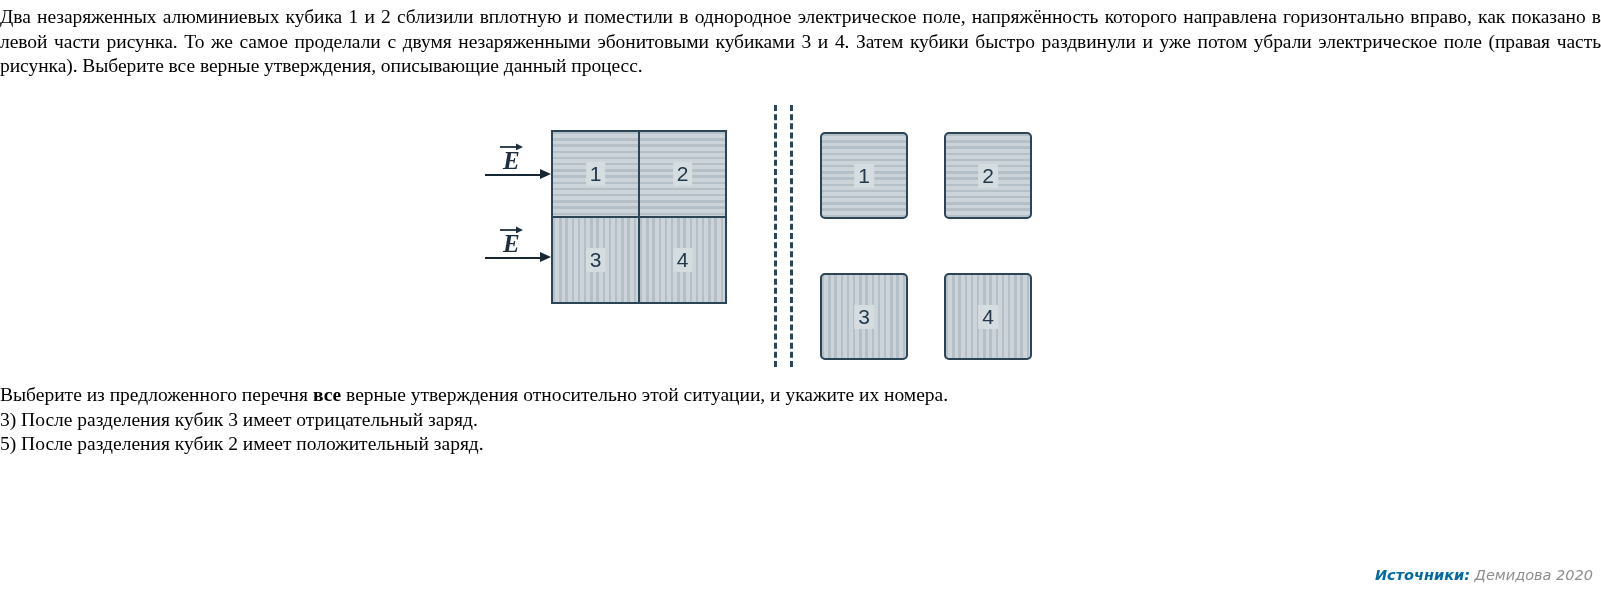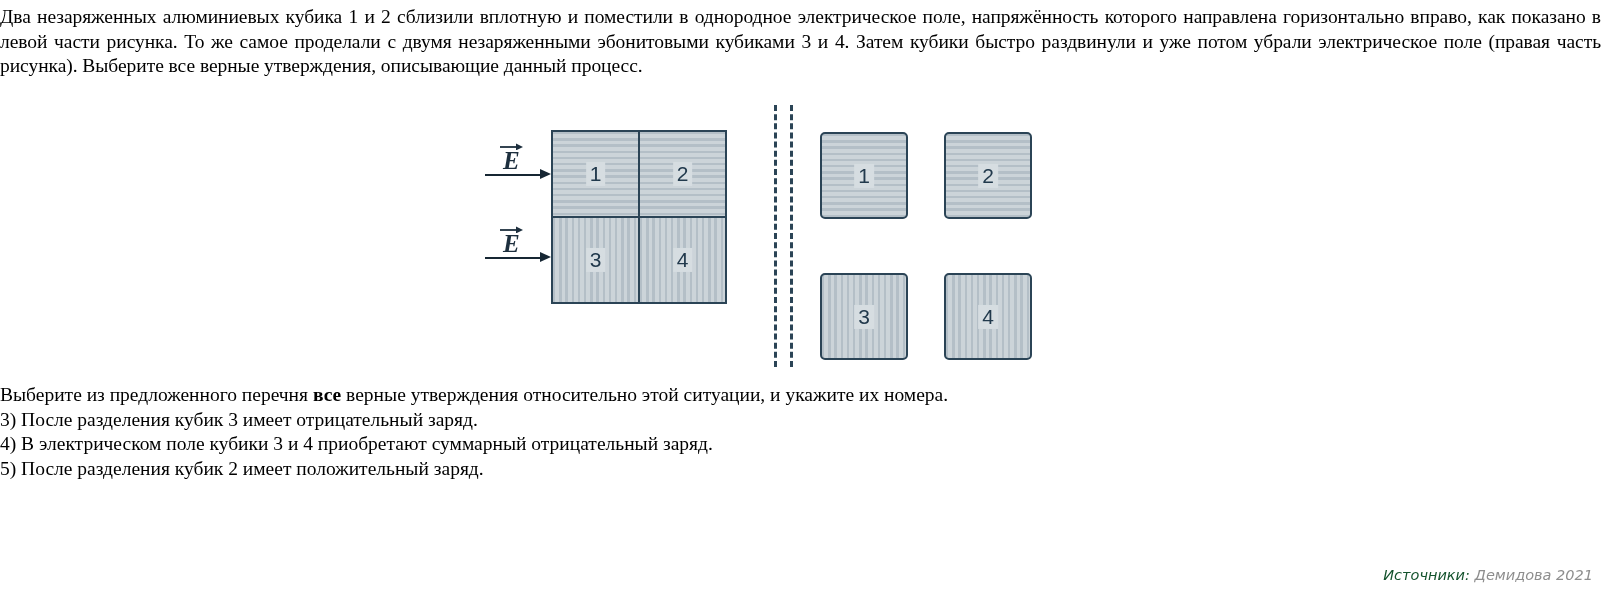"4) В электрическом поле кубики" div.line { html: <div>4) В электрическом поле кубики 3 и 4 приобретают суммарный отрицательный заряд.</div> -> none }
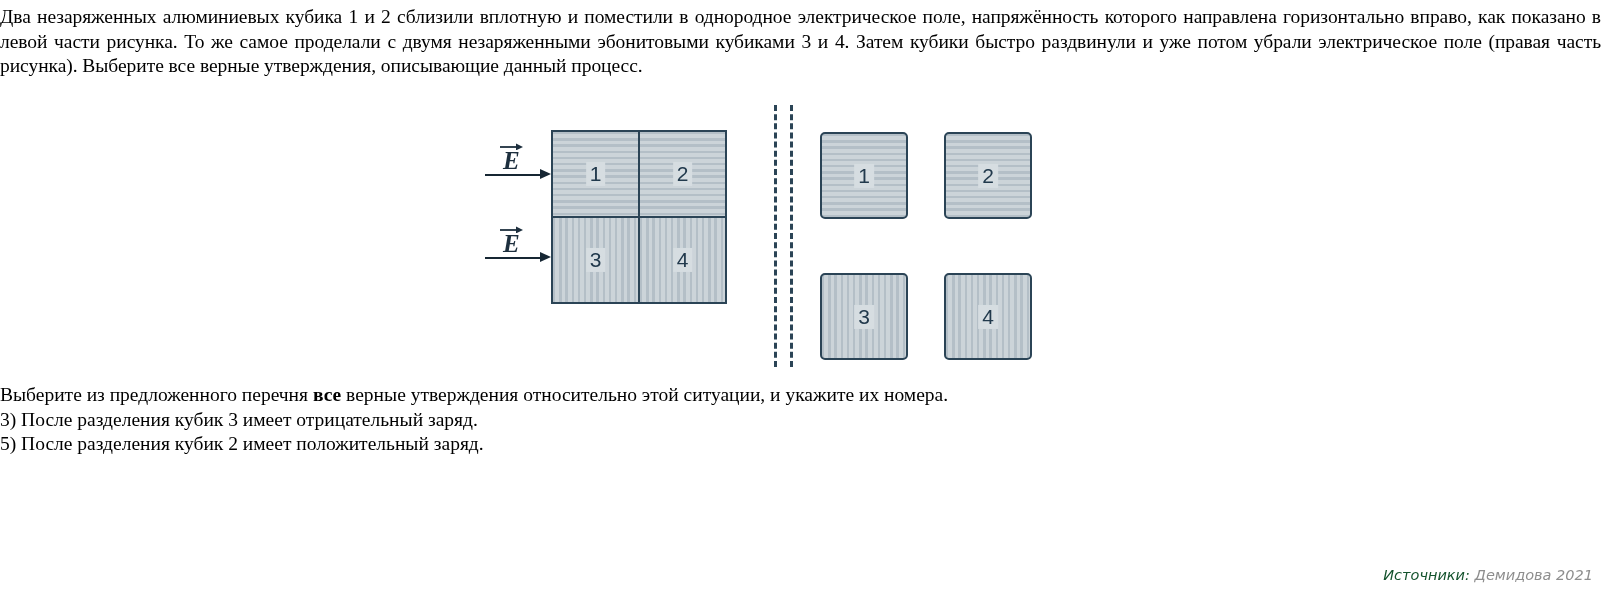"Источники:" #source .src-label { color: #14532d -> #0369a1; font-weight: 400 -> 700 }
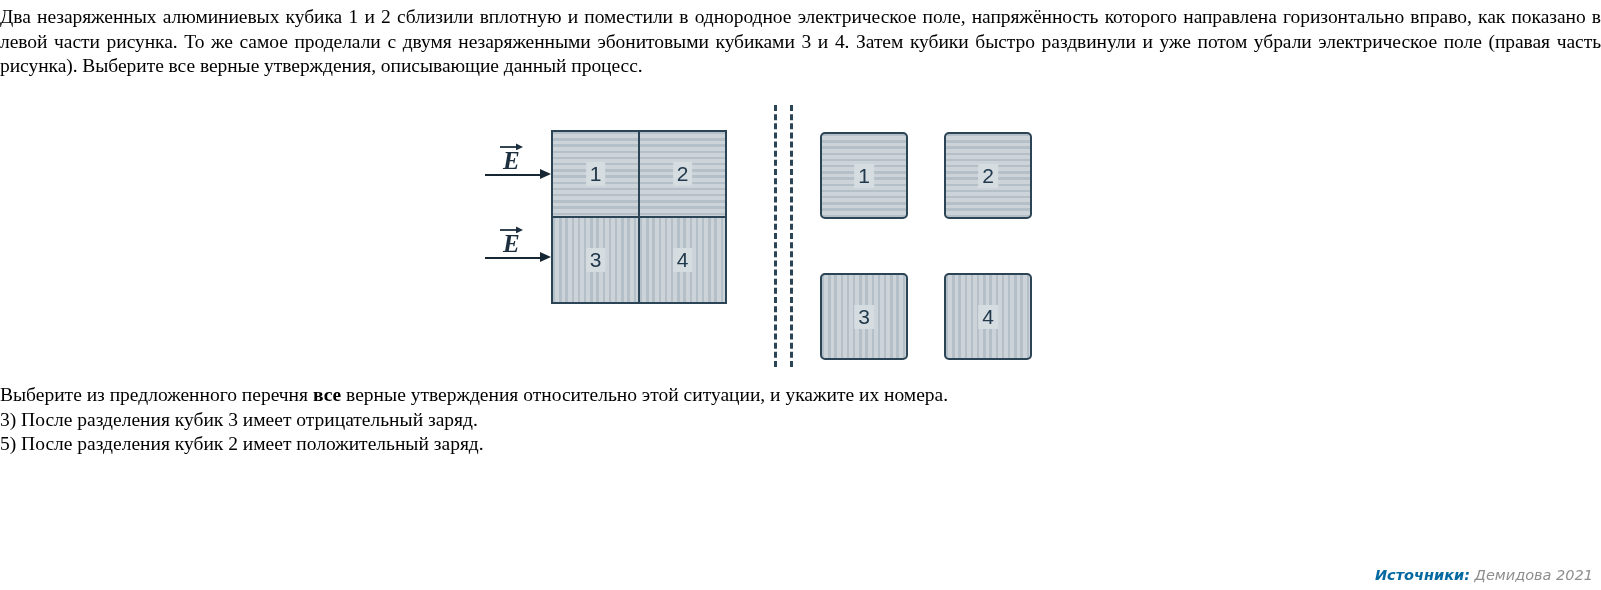"Демидова 2021" span.src-value { text: 2021 -> 2020 }
